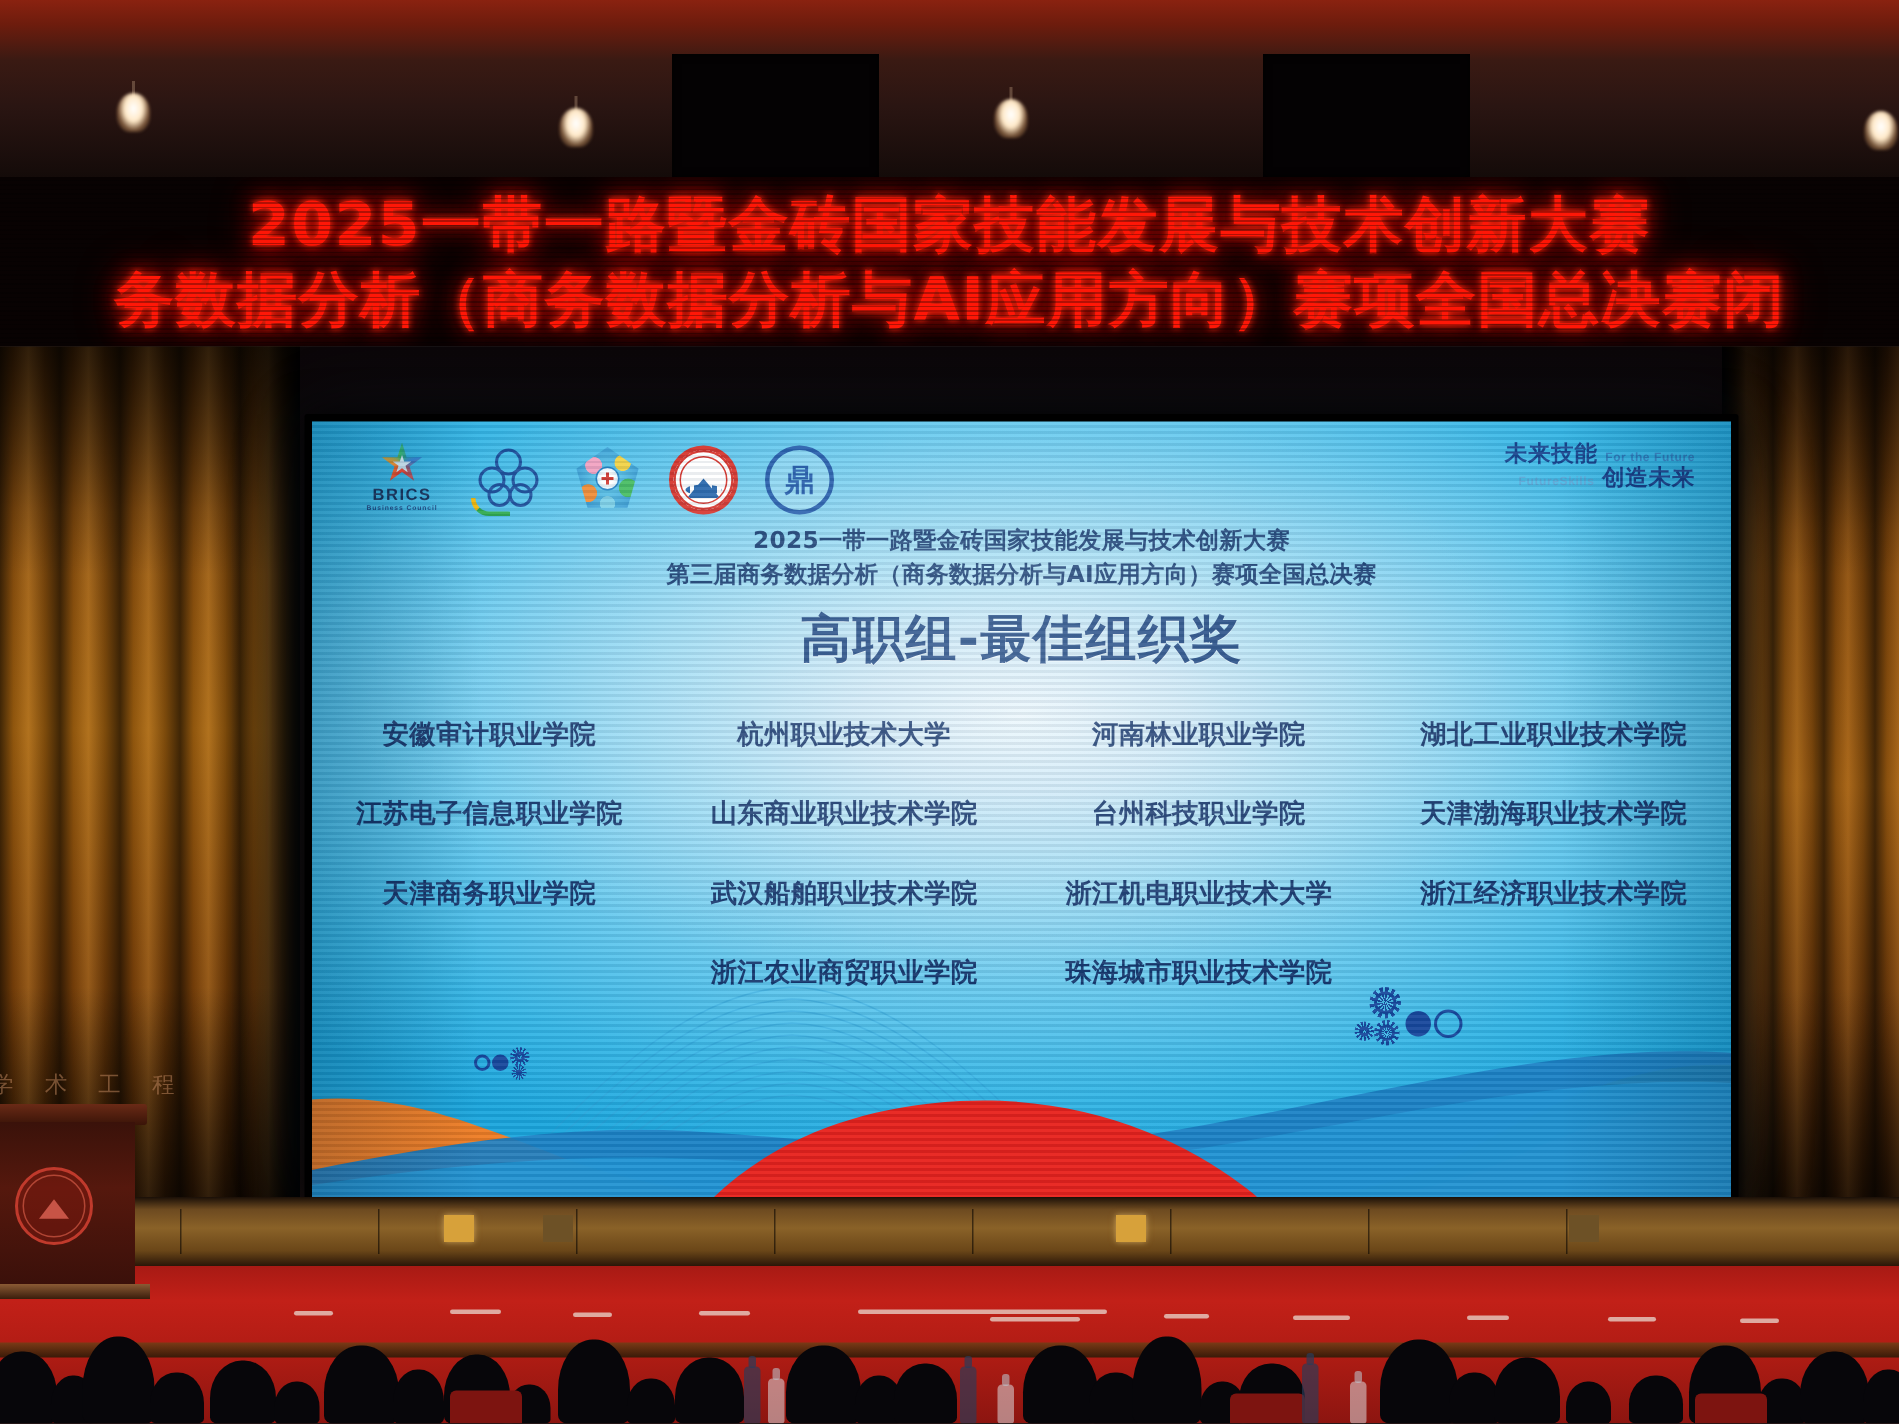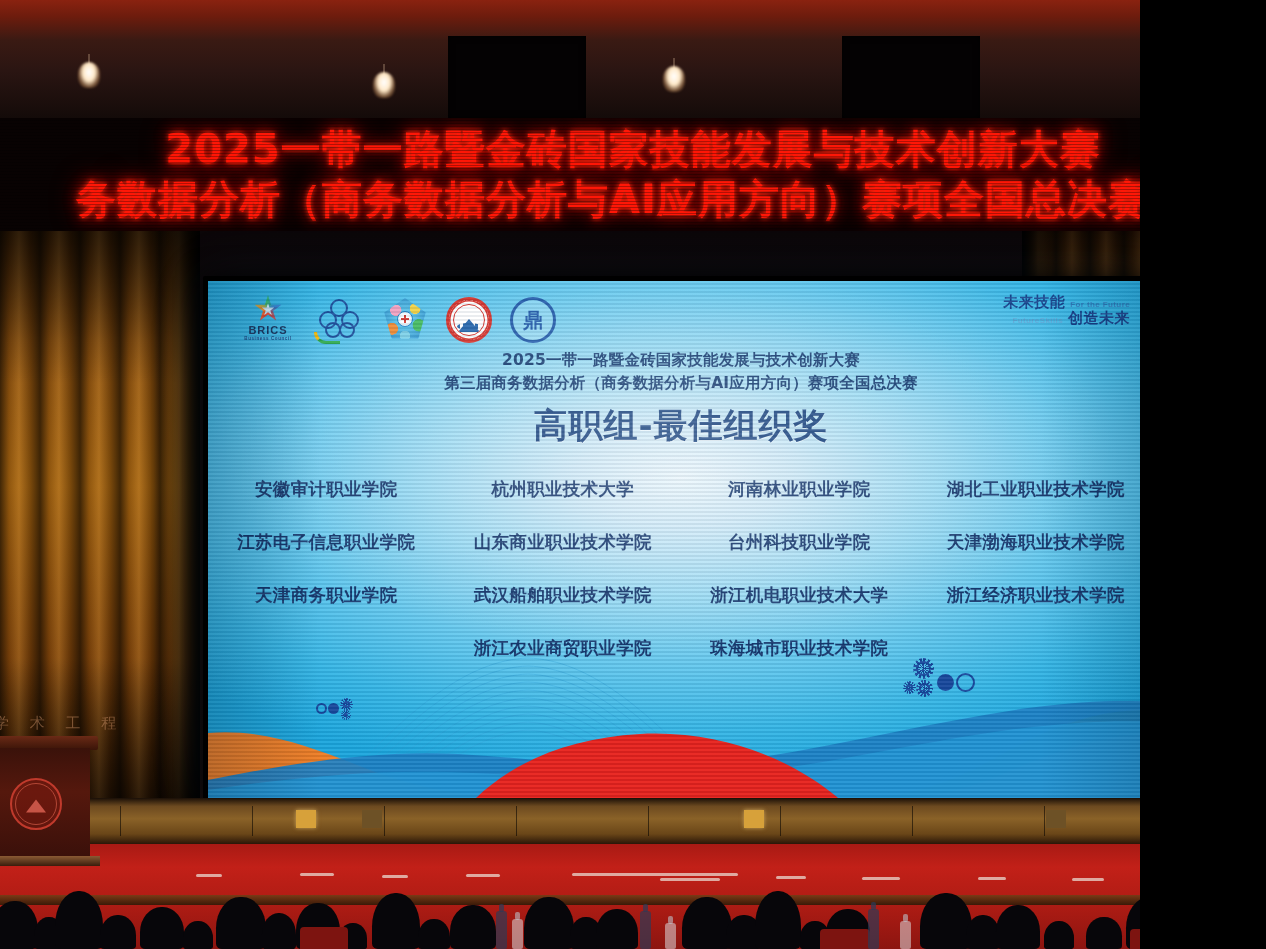"学 术 工 程" #stage { width: 1140px -> 1266px }
